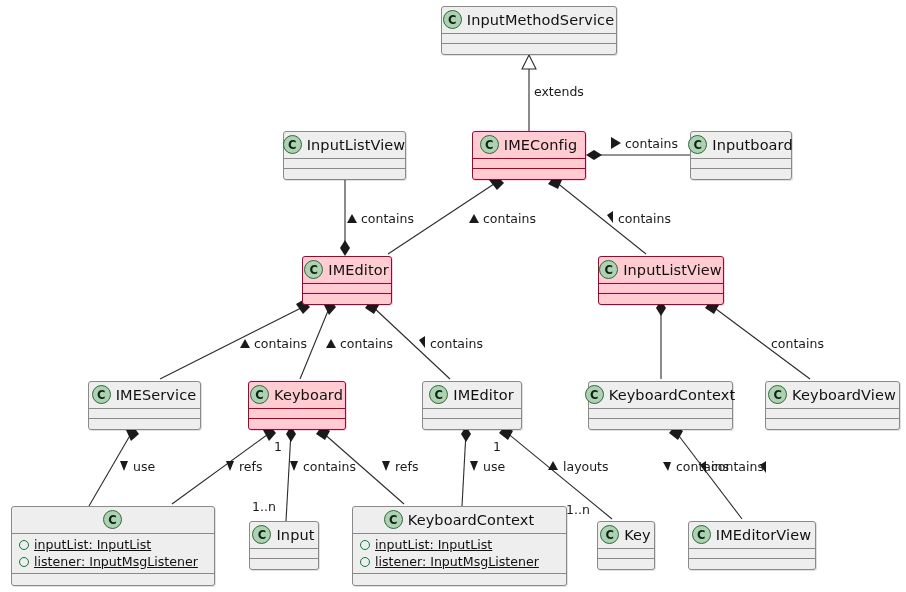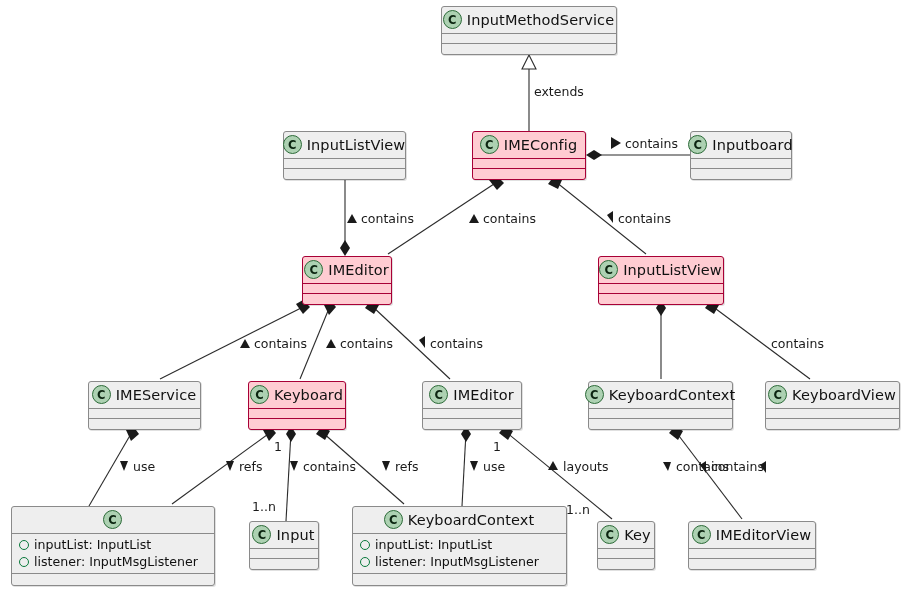"inputList: InputList" .attr { text-decoration: none -> underline }
